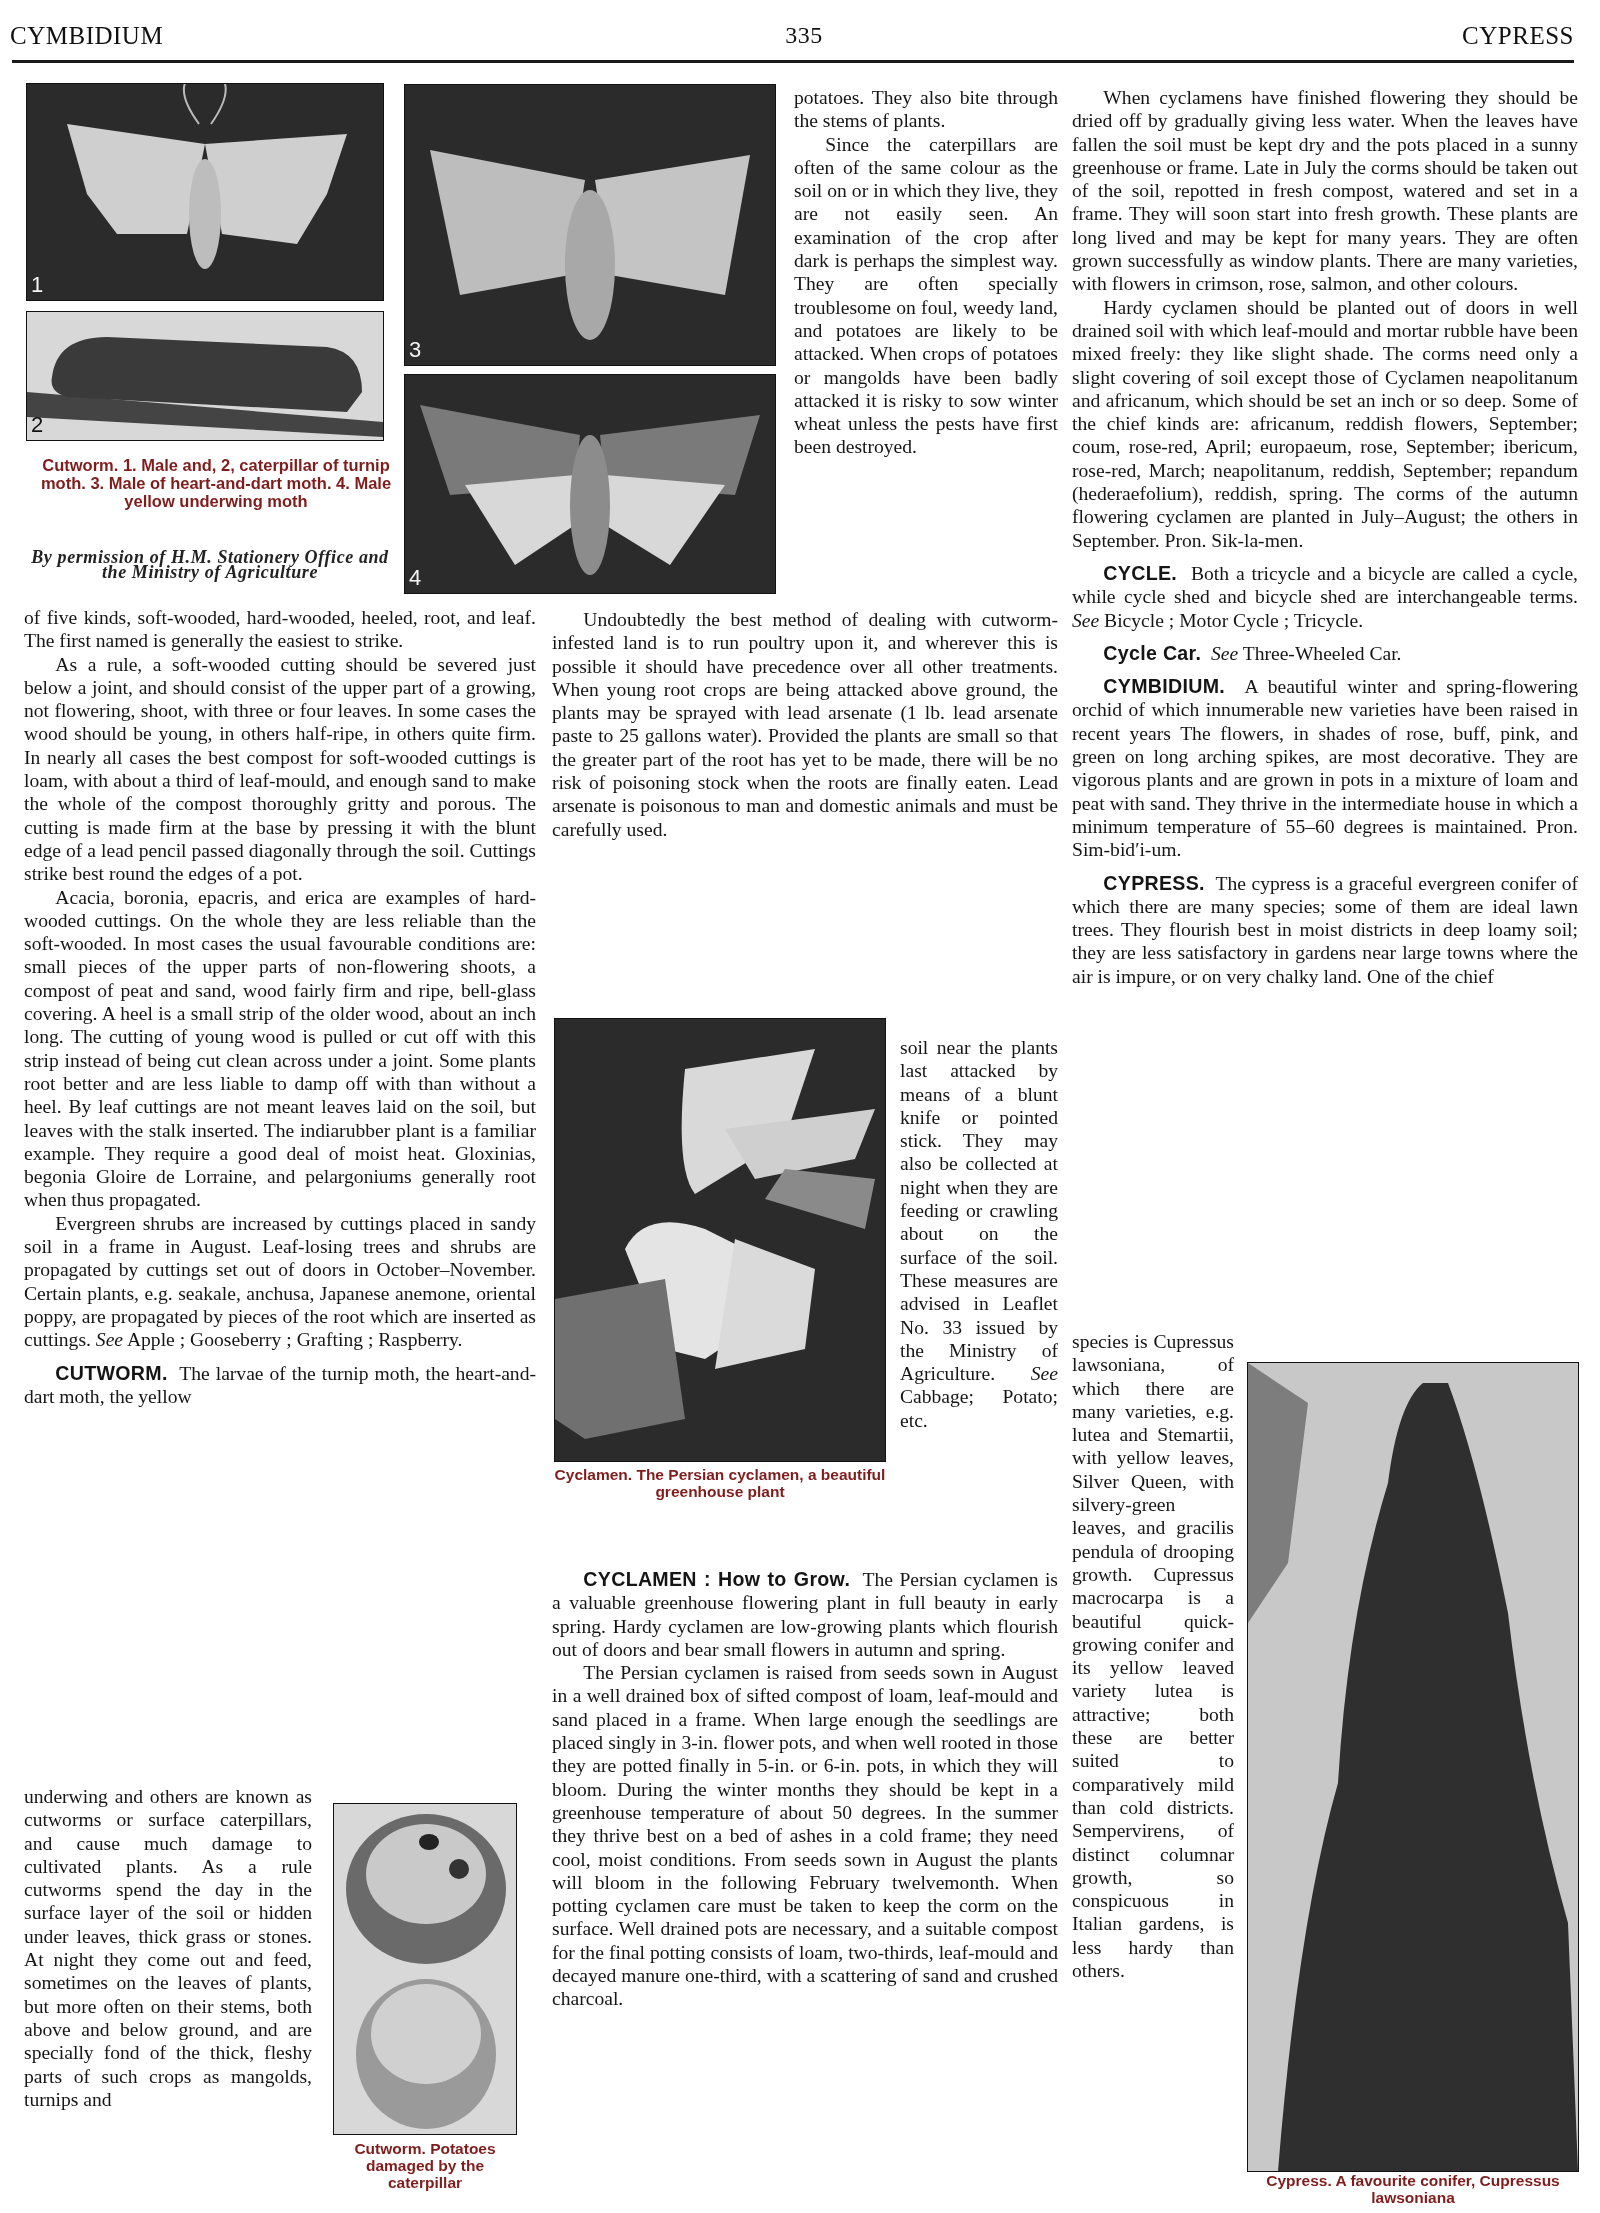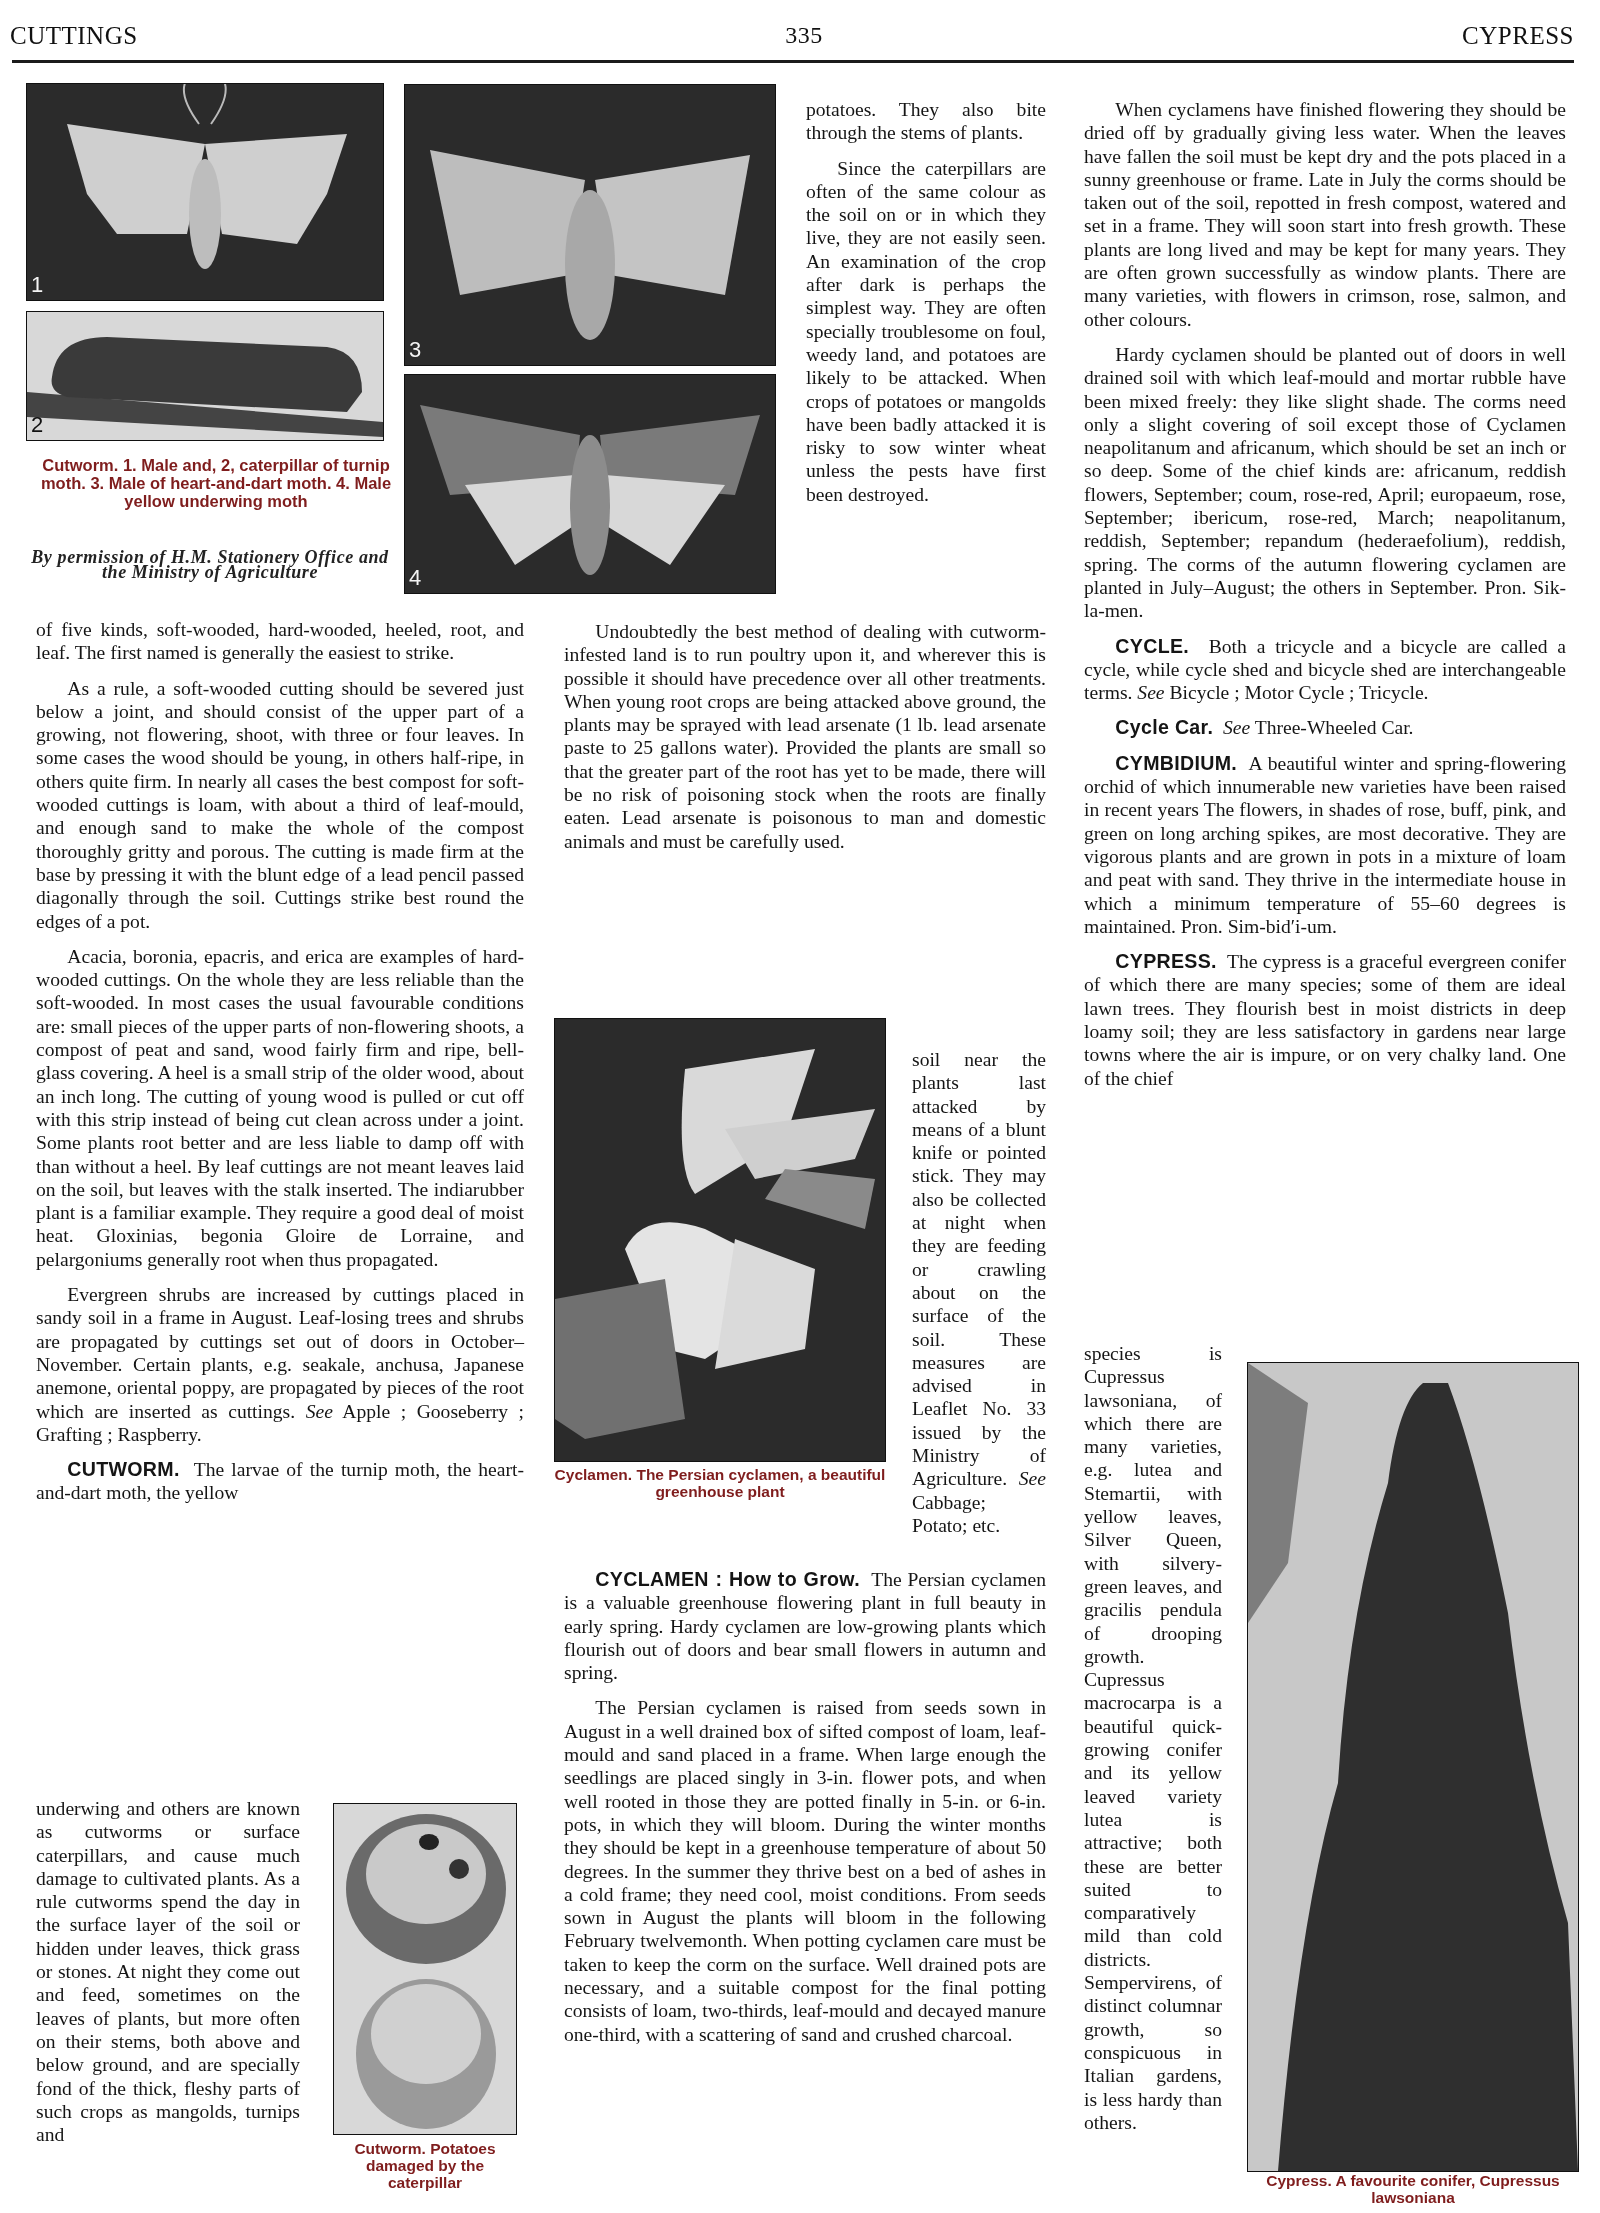"CUTTINGS" div.hdr { text: CUTTINGS -> CYMBIDIUM }
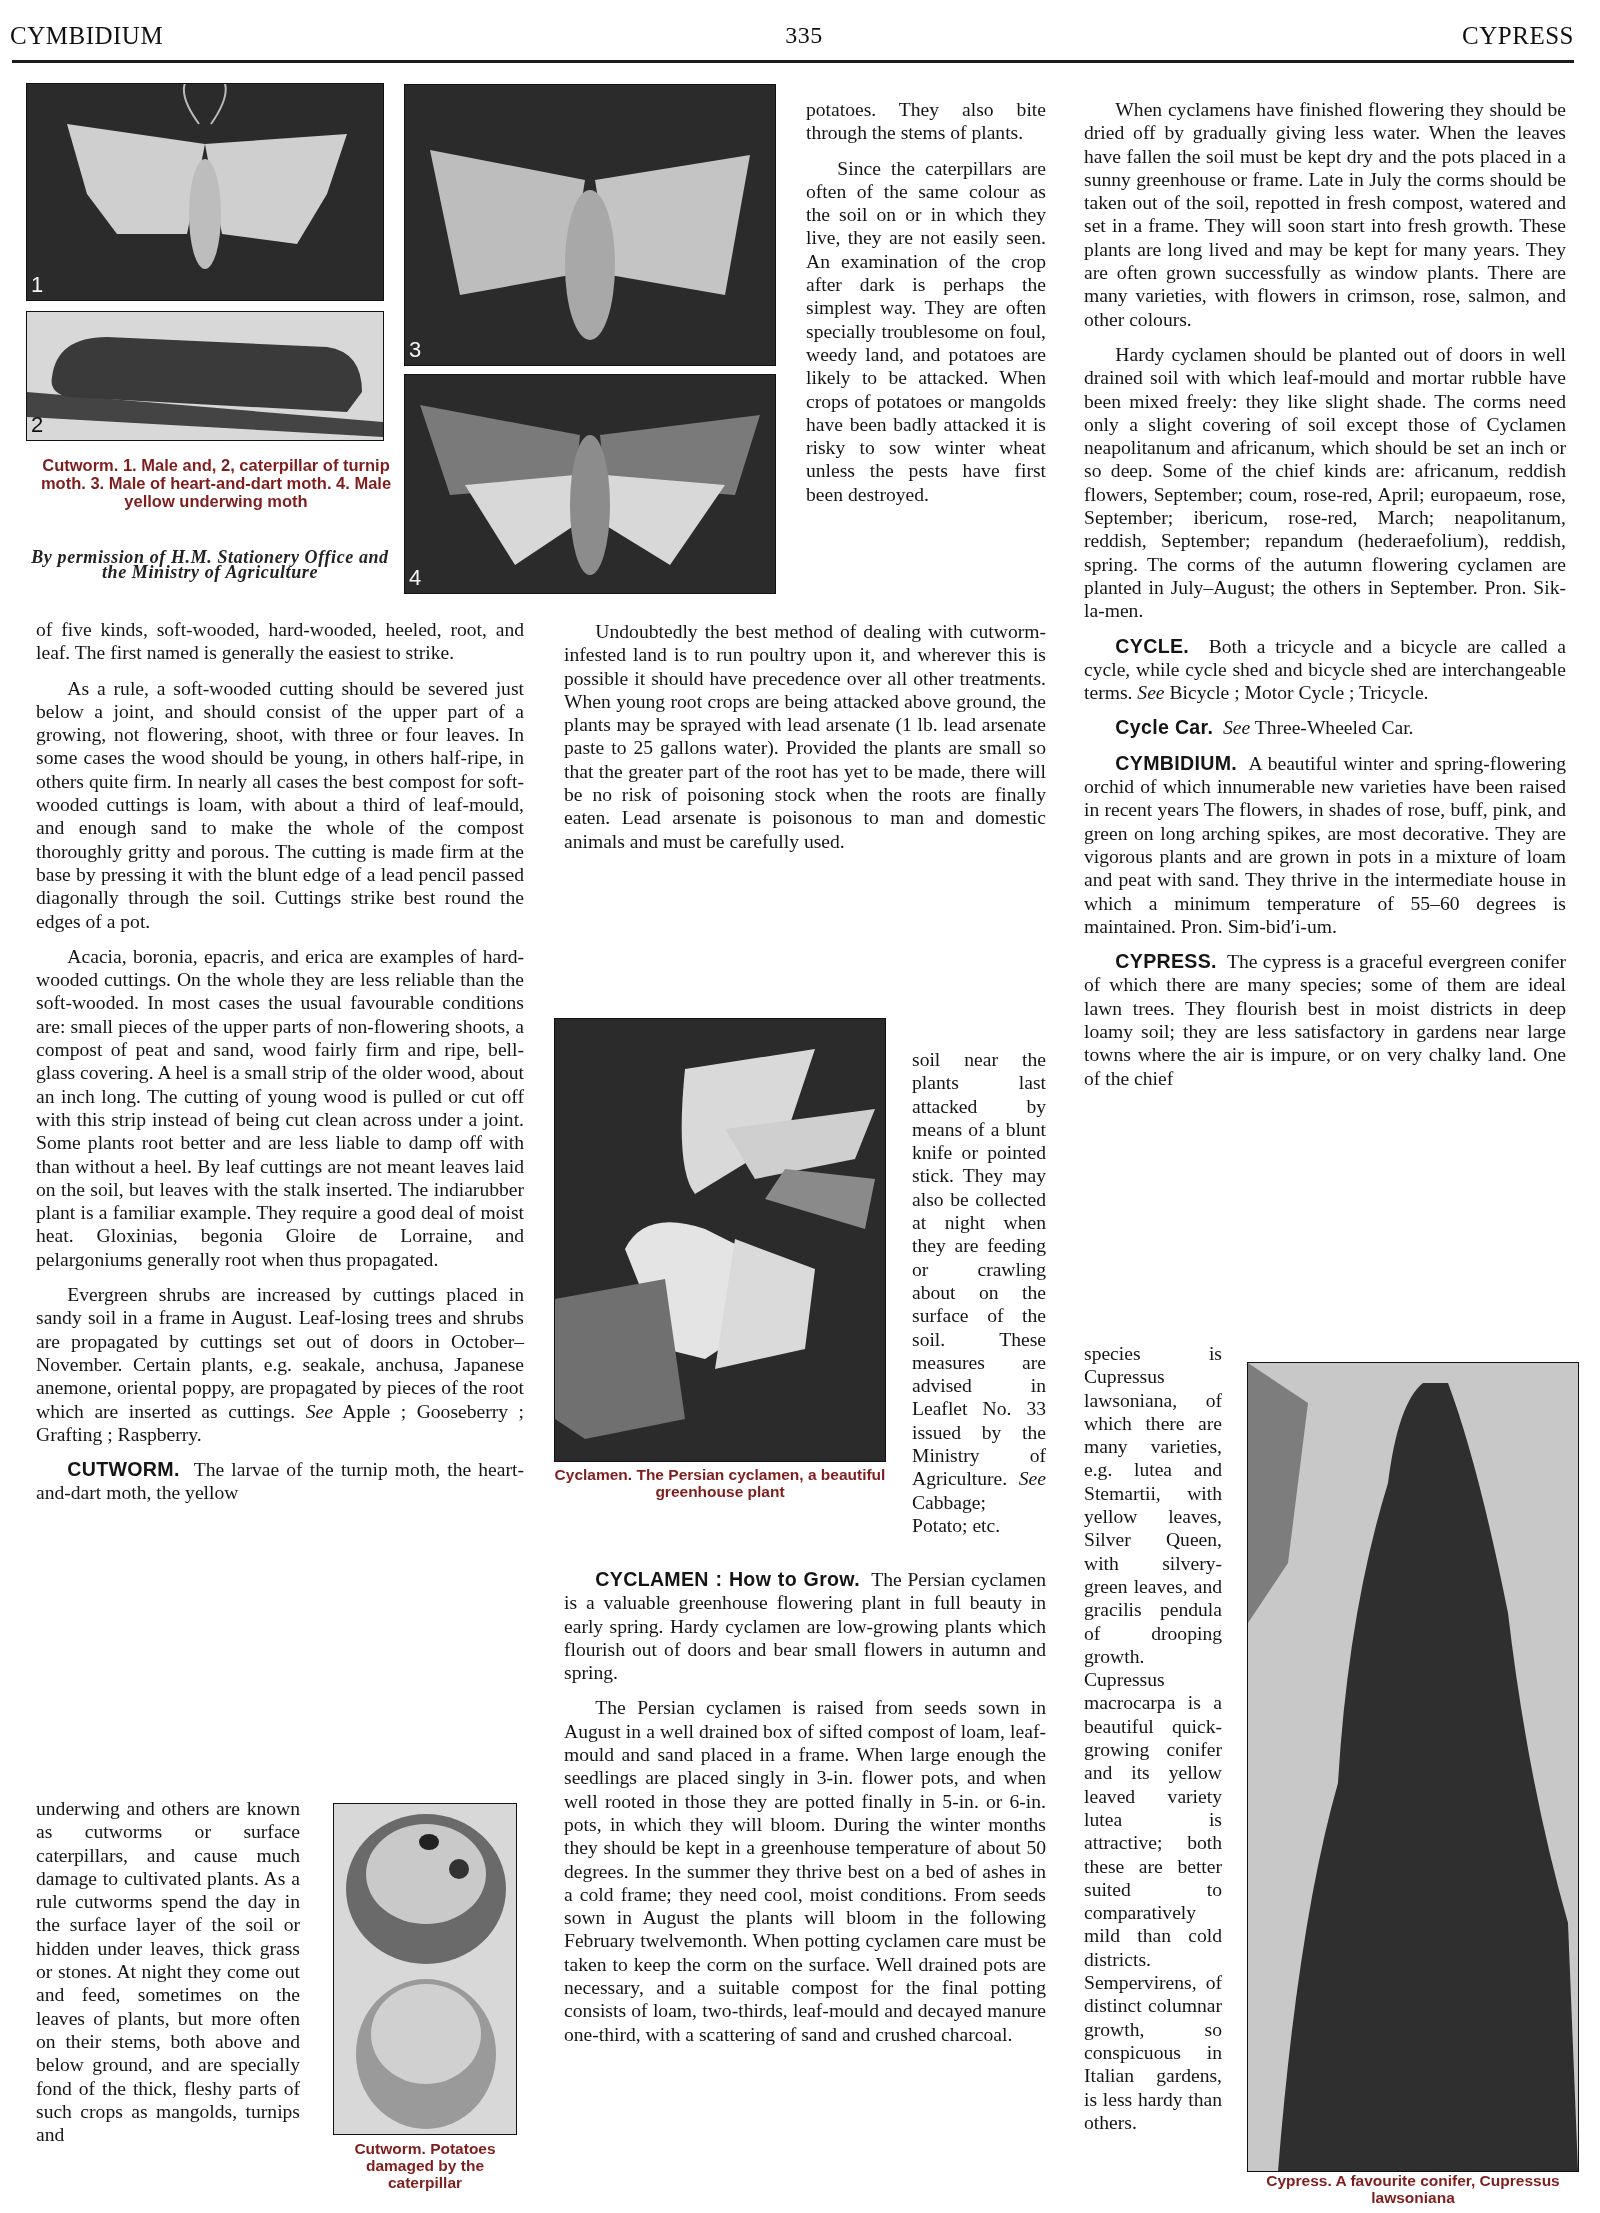"potatoes. They also bite through" .txt p { margin: 12px -> 0 }
